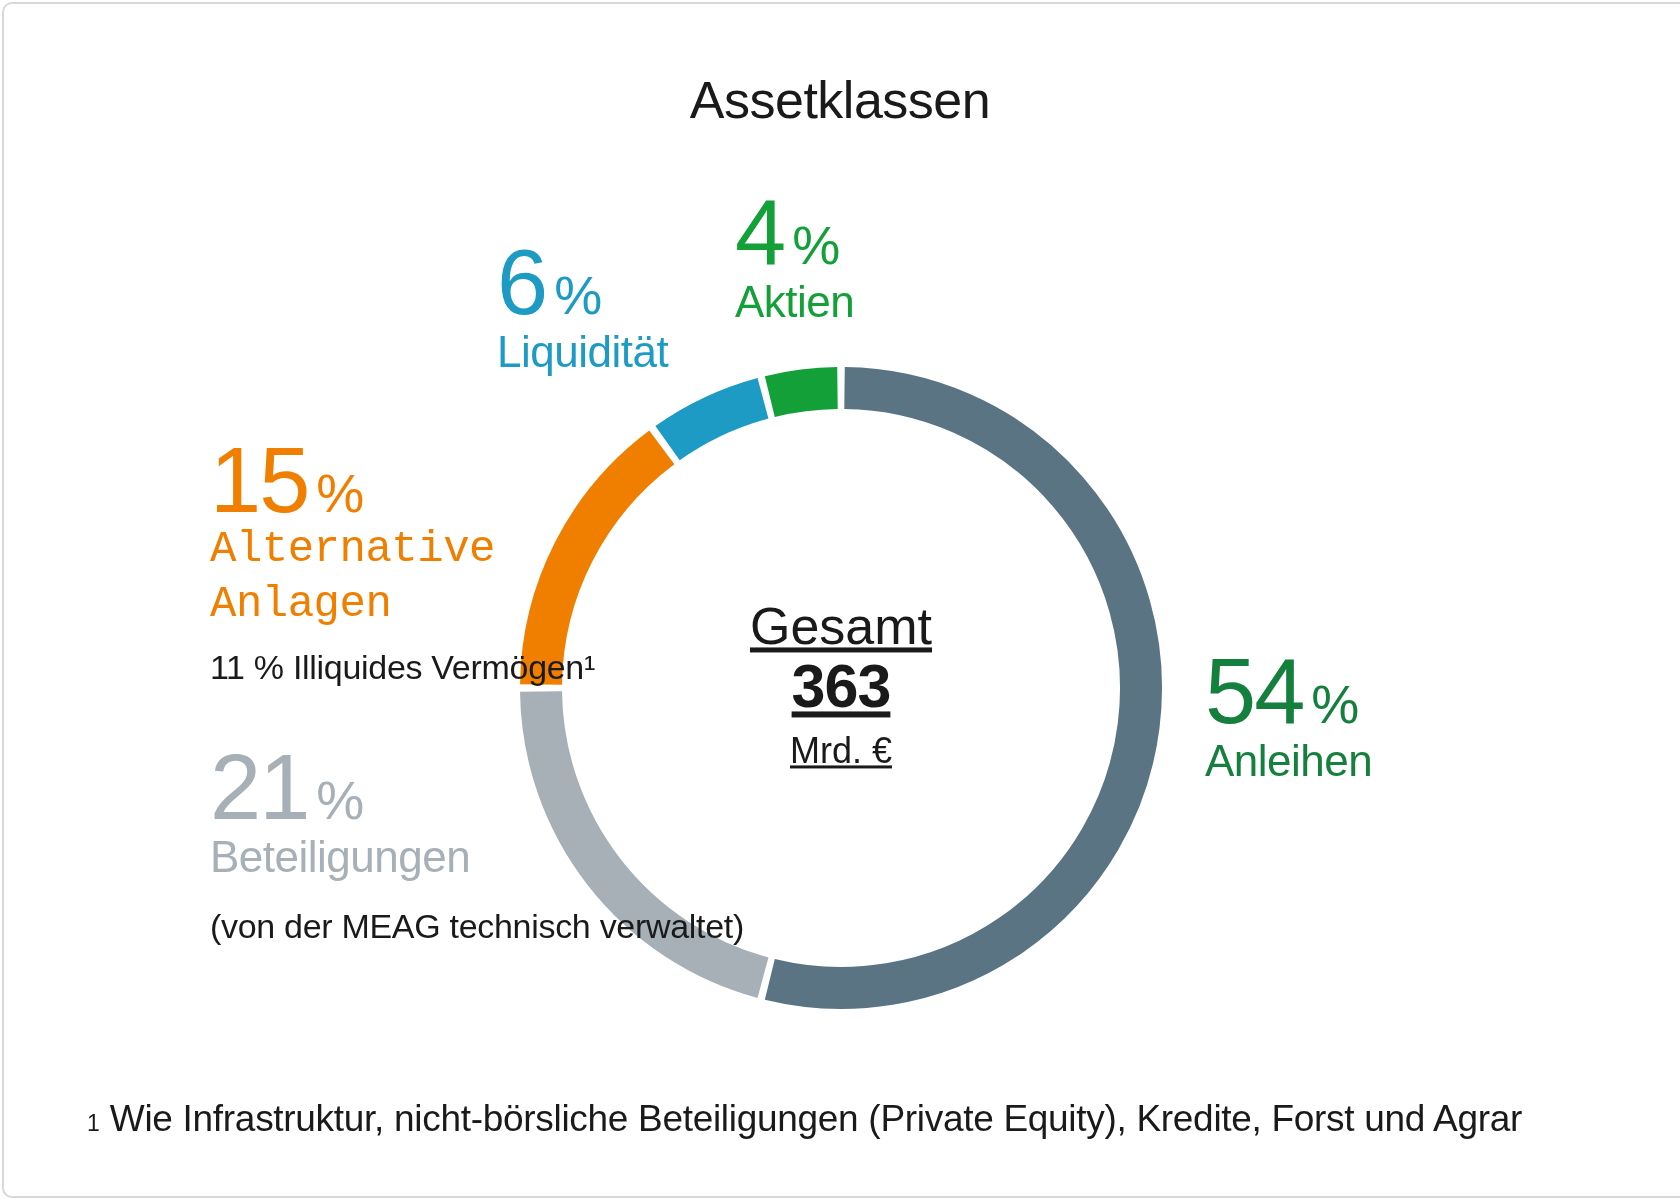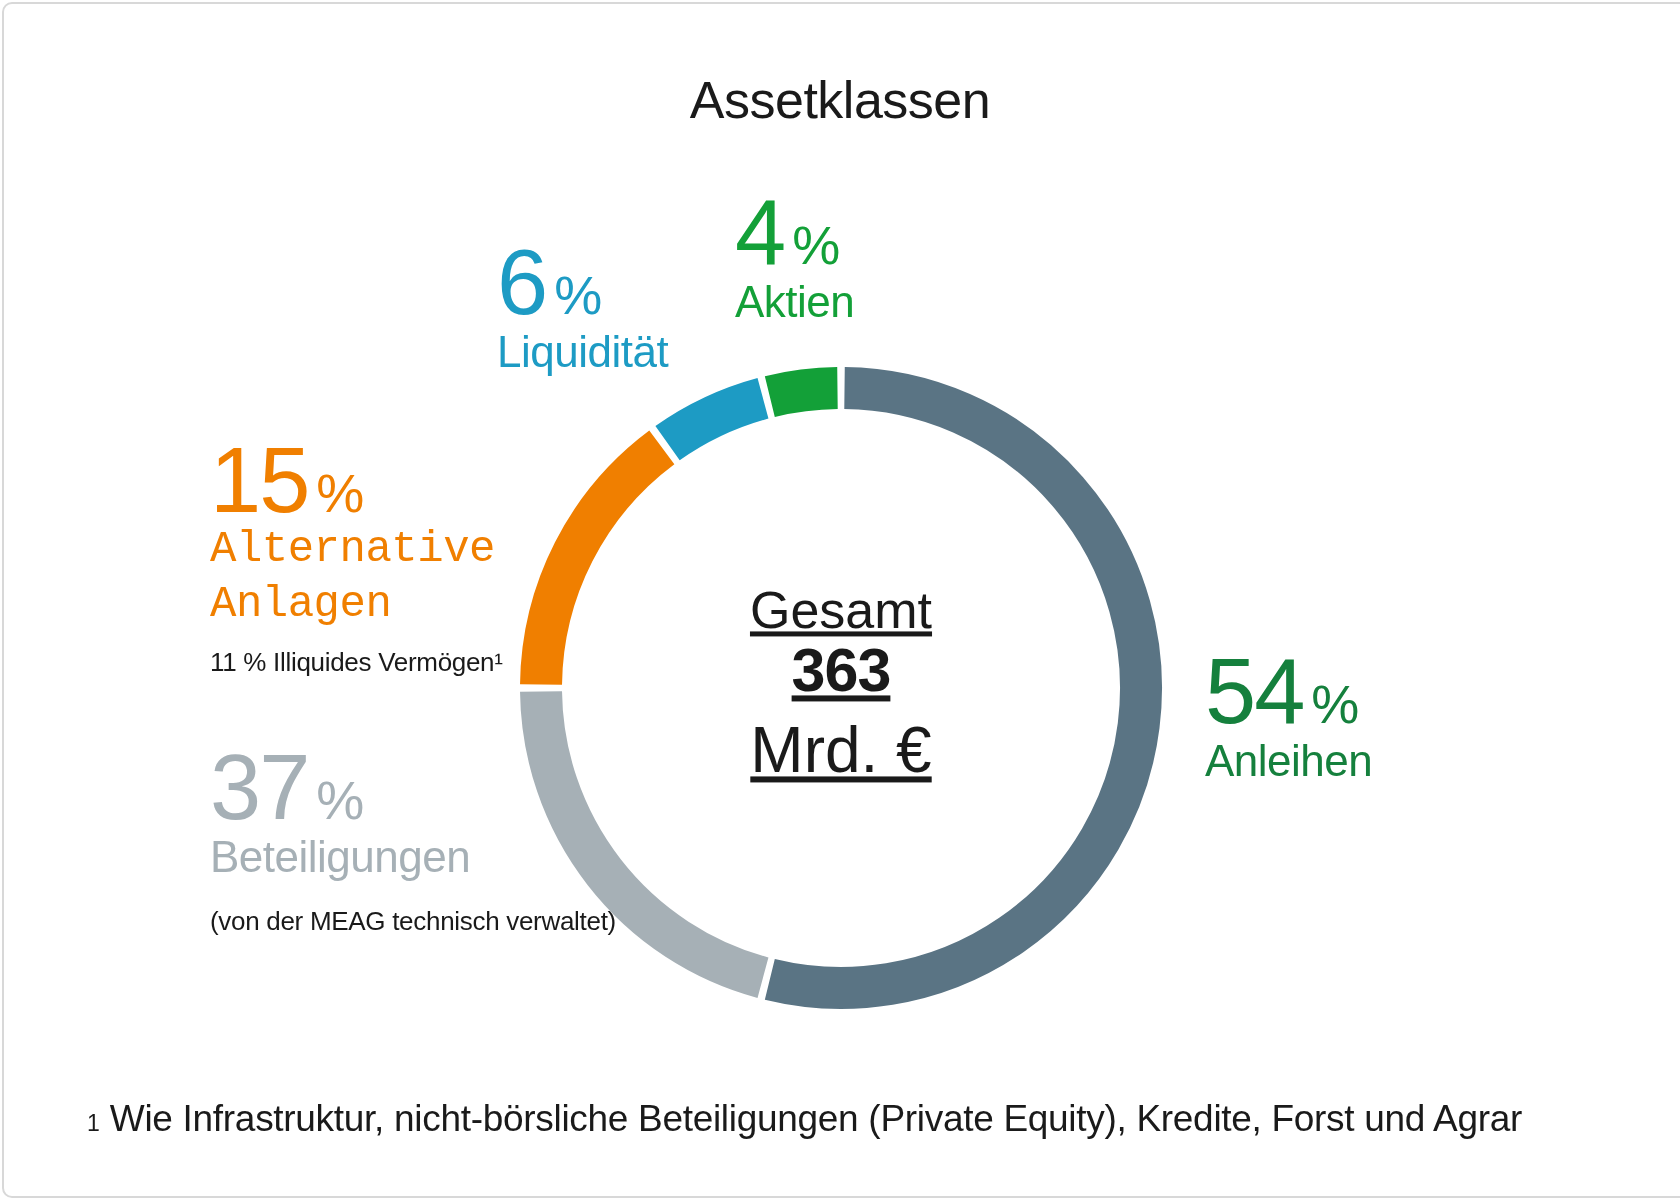"11 % Illiquides Vermögen¹" .sublines { font-size: 26px -> 34px }
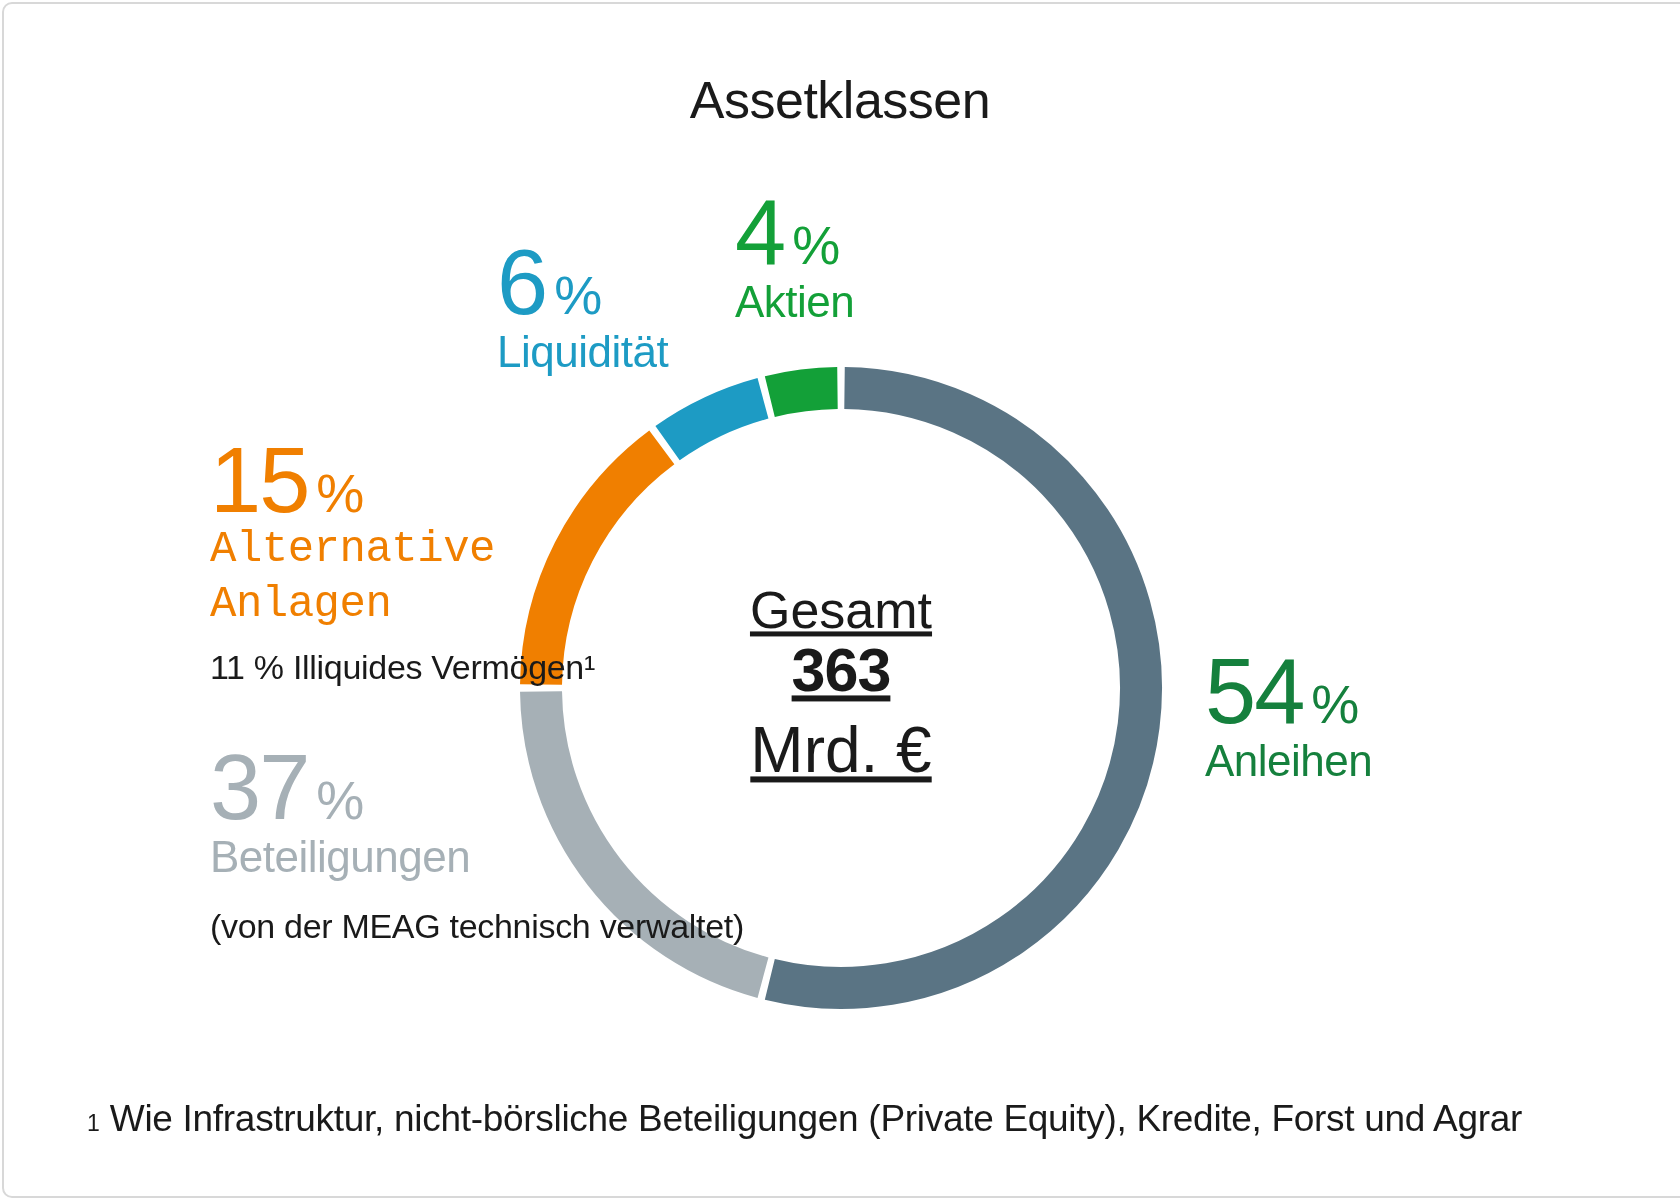"37" span.big-num { text: 37 -> 21 }
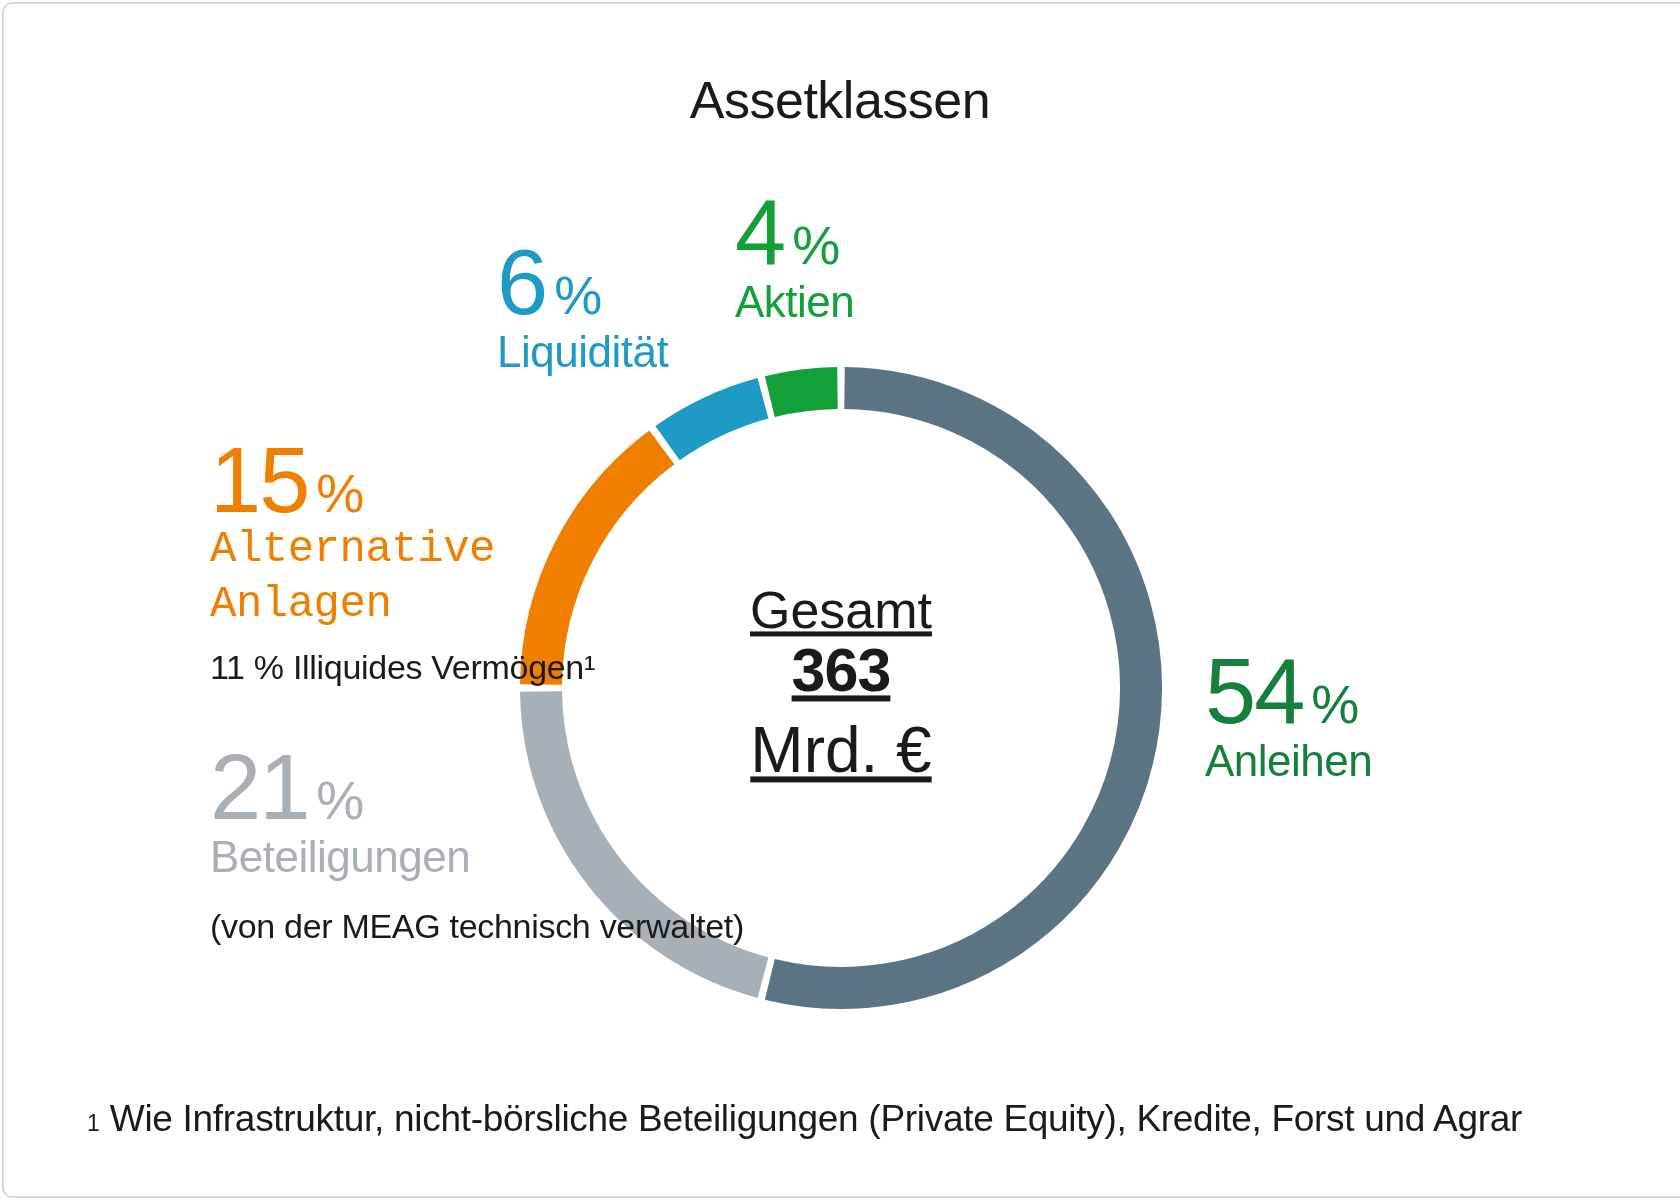"Mrd. €" .center-unit { font-size: 64px -> 36px }
